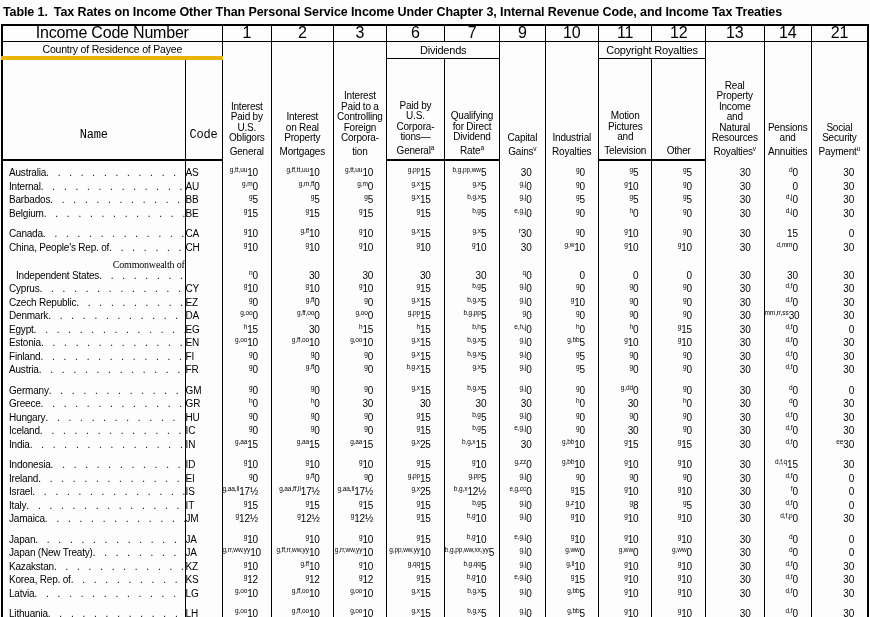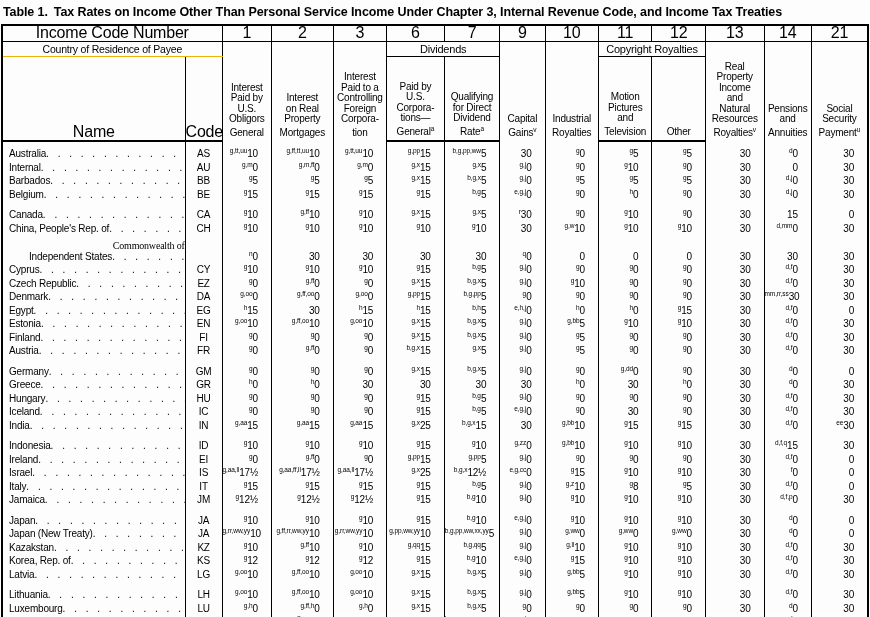"Country of Residence of Payee" th.country { border-bottom: 1px solid #eab308 -> 4px solid #eab308 }
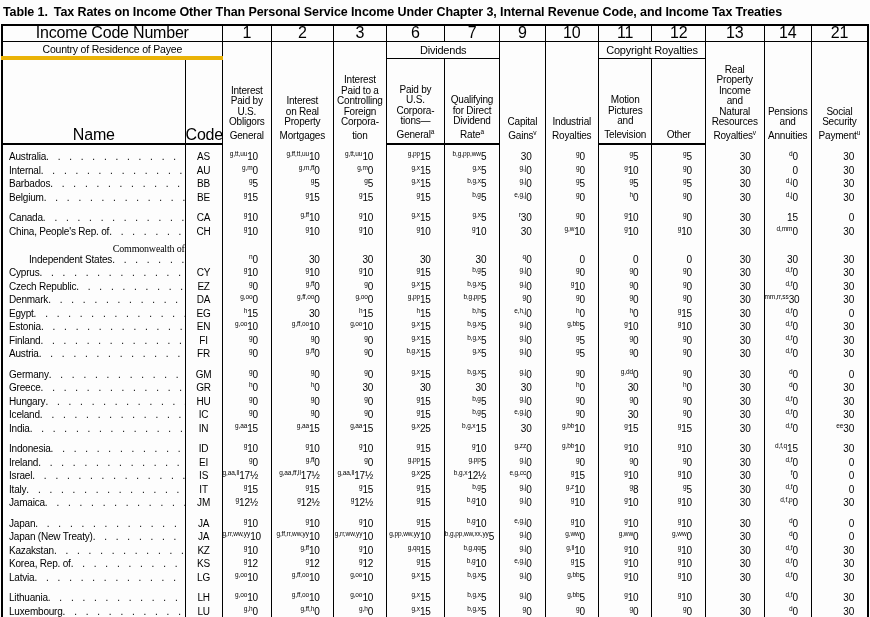"Name" th.namehead,th.codehead { font-family: none -> Liberation Mono, monospace; font-size: 16px -> 12px; padding-bottom: 3px -> 19px }
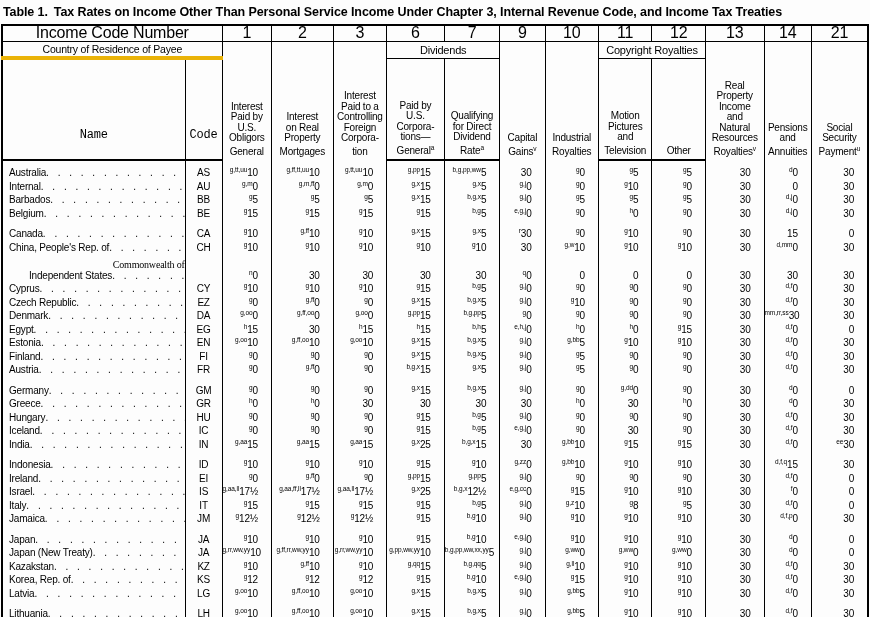"AS" td.code-cell { text-align: center -> left }
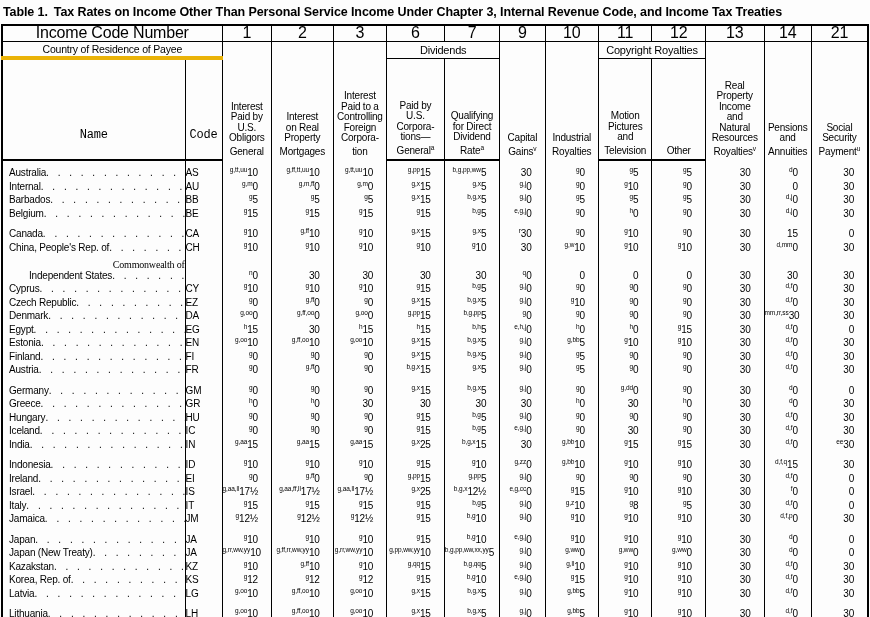"Independent States" .ind .nm { padding-left: 26px -> 13px }
